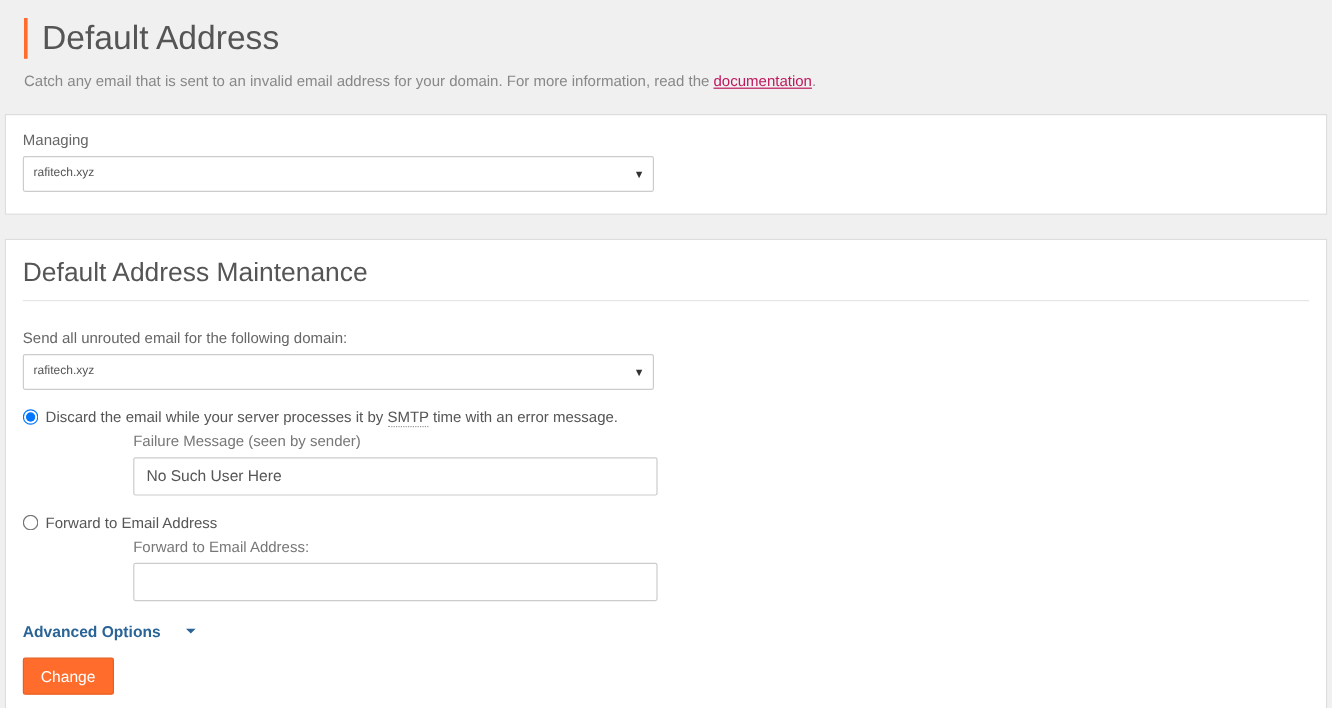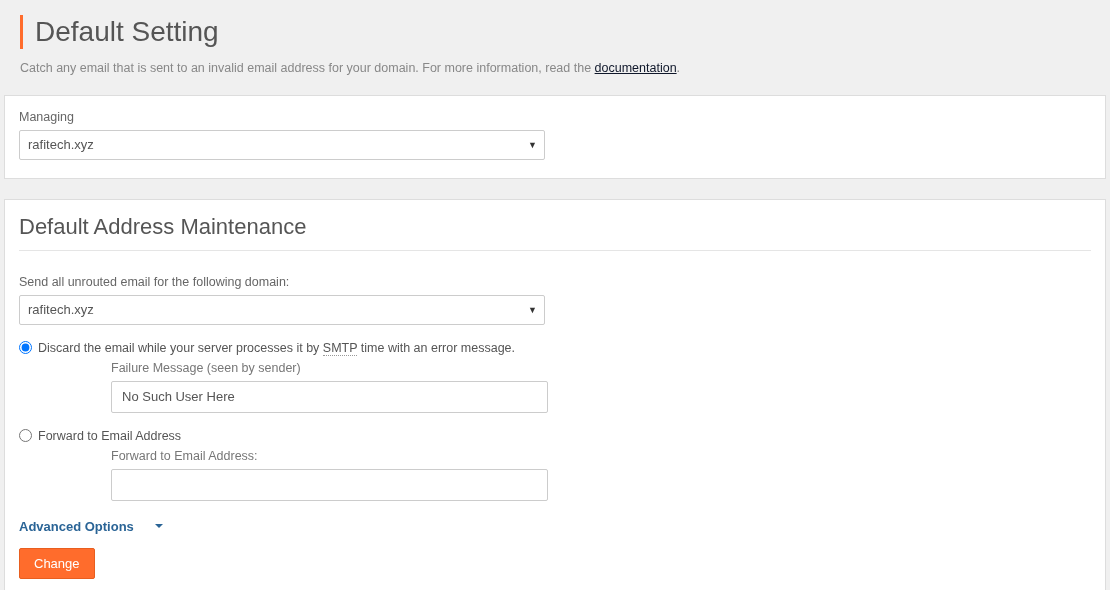"Default Setting" h1.page-title { text: Setting -> Address }
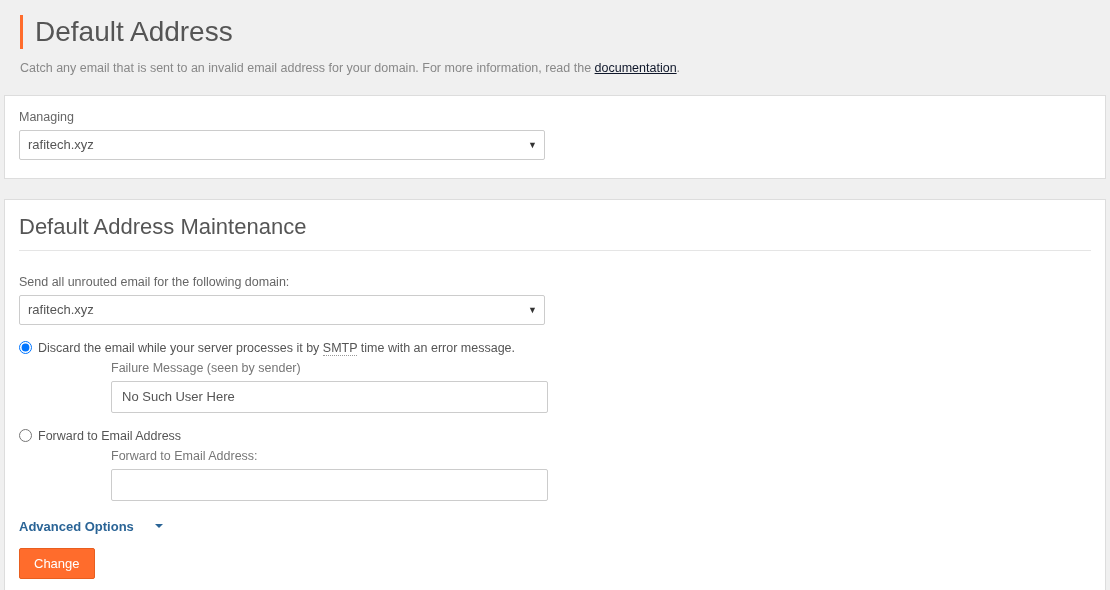"documentation" .page-desc a { color: #0f172a -> #be185d }
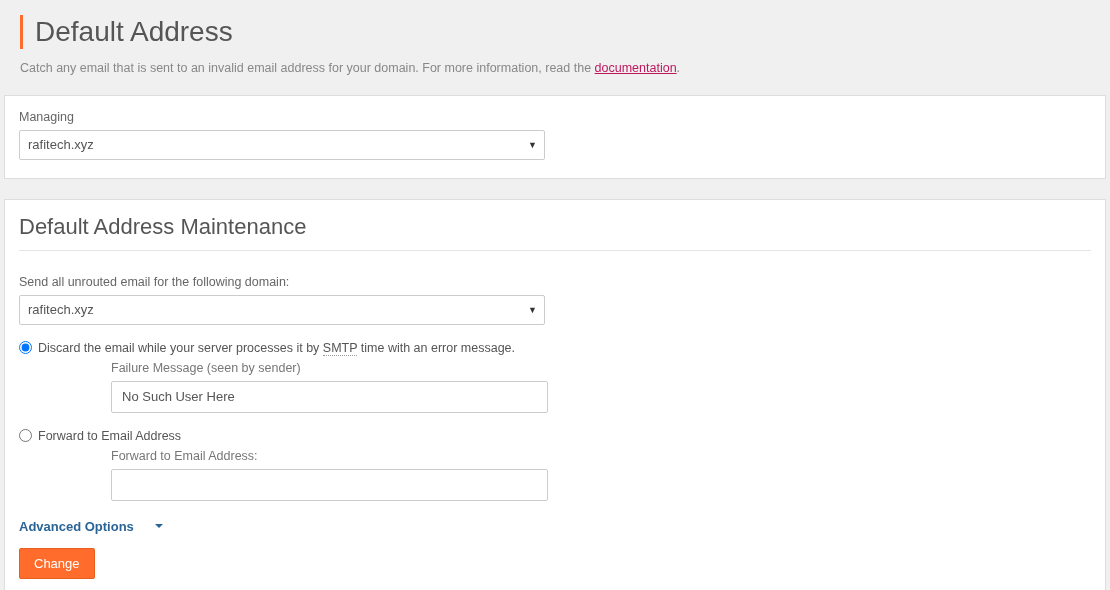"rafitech.xyz" select { font-size: 13px -> 10px }
